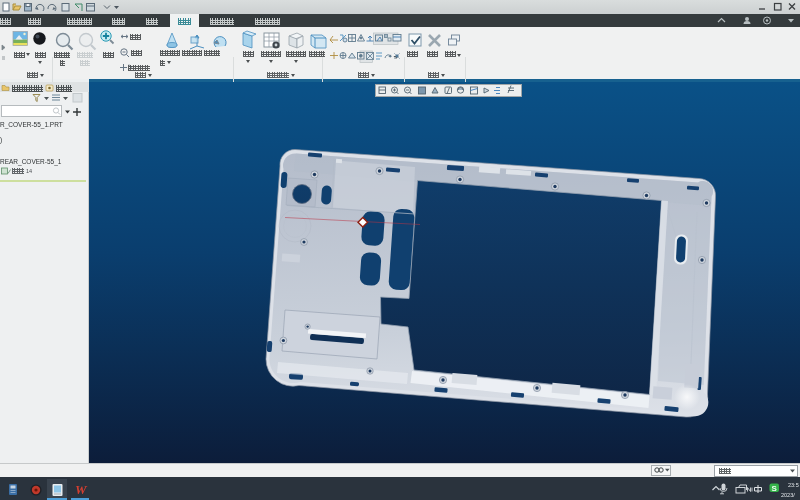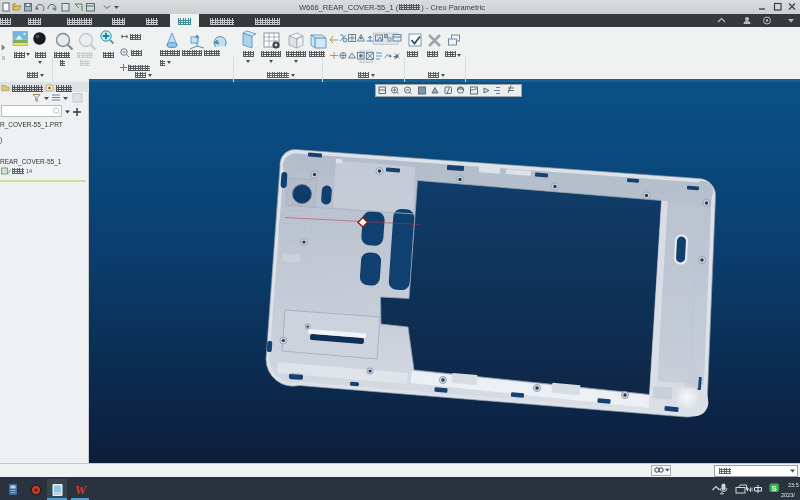"W666_REAR_COVER-55_1 (" div.abs { html: <div> <span>W666_REAR_COVER-55_1 (</span> <span></span> <span>) - Creo Parametric</span> </div> -> none }
